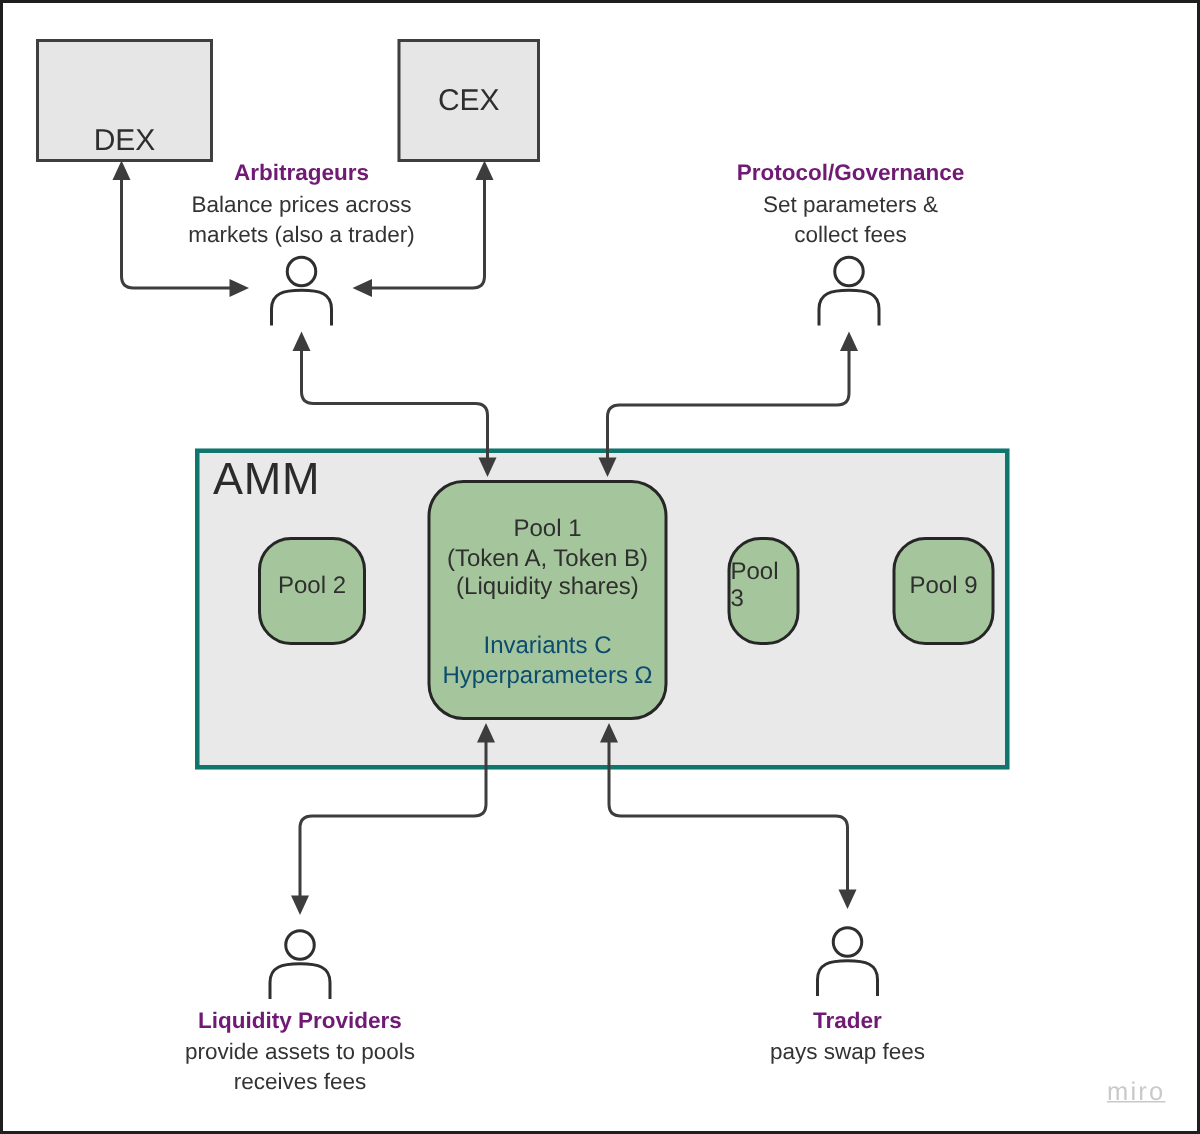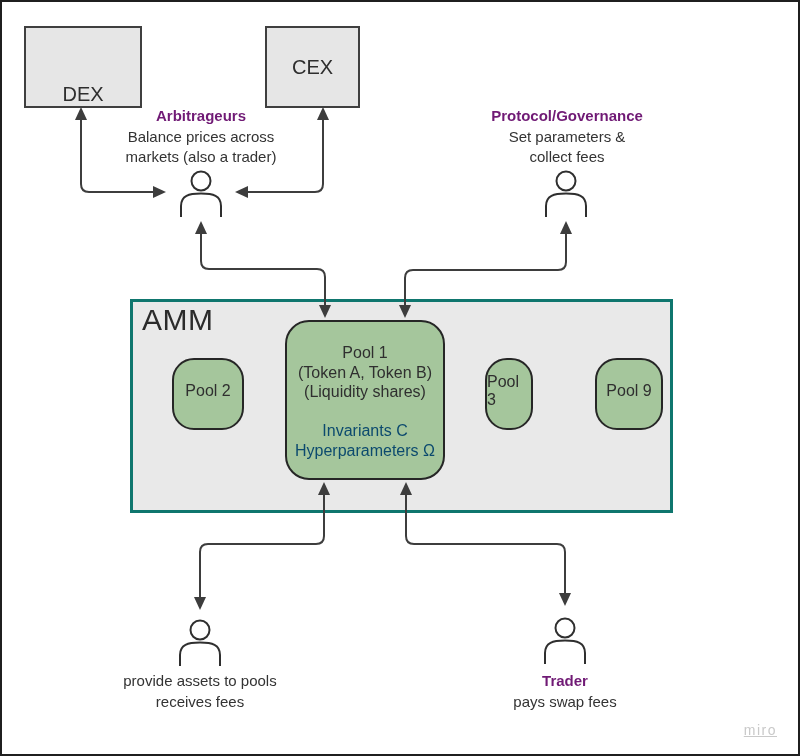"Liquidity Providers" div.name { html: none -> <div>Liquidity Providers</div> }
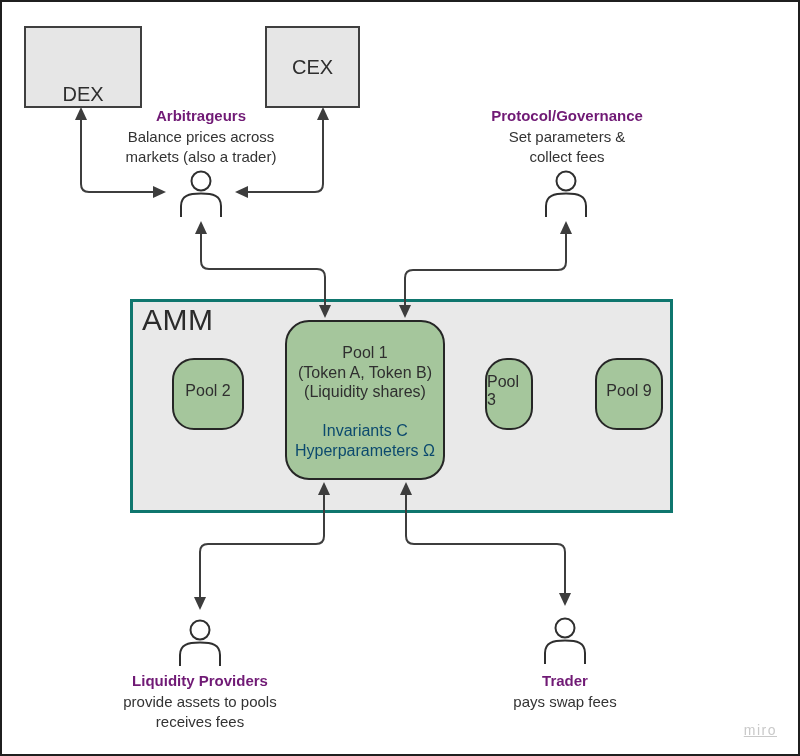"miro" .watermark { font-size: 14px -> 17px }
